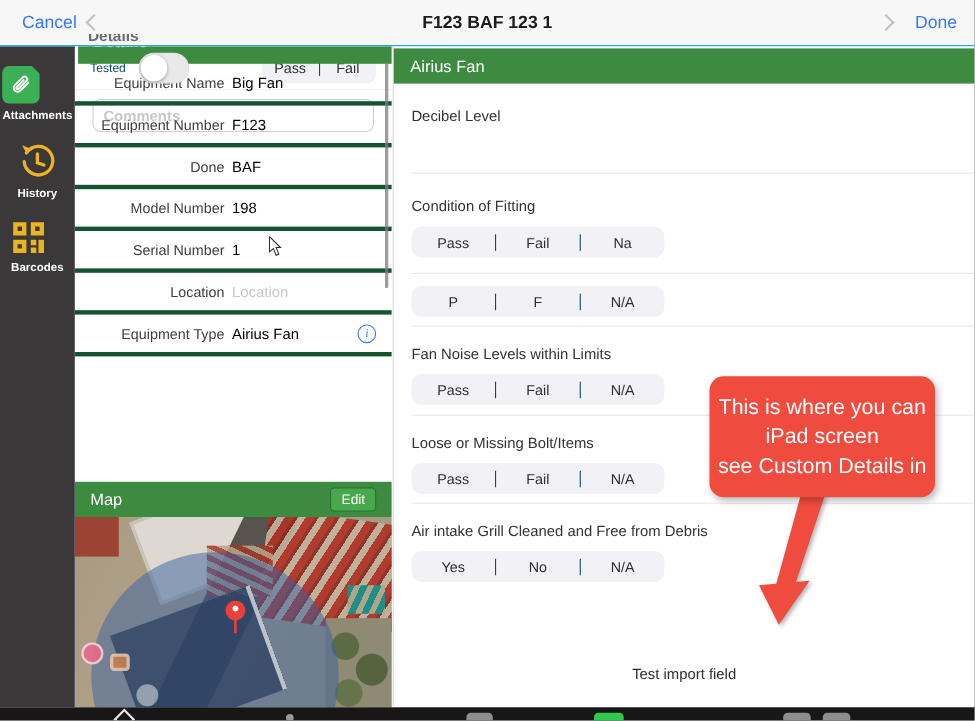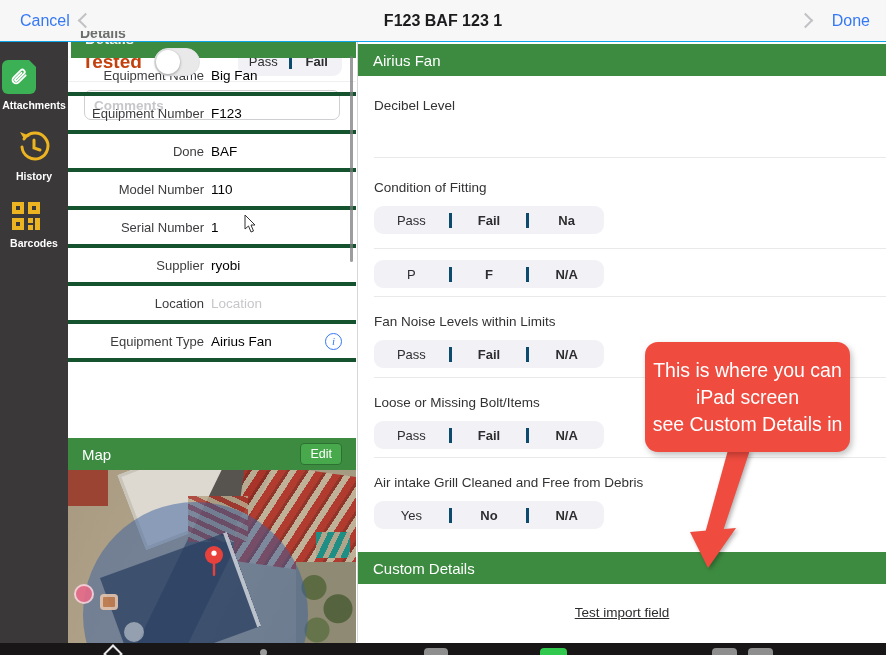"Tested" .tested-row .tlabel { color: #c2410c -> #0c4a6e; font-size: 19px -> 11px; font-weight: bold -> none }
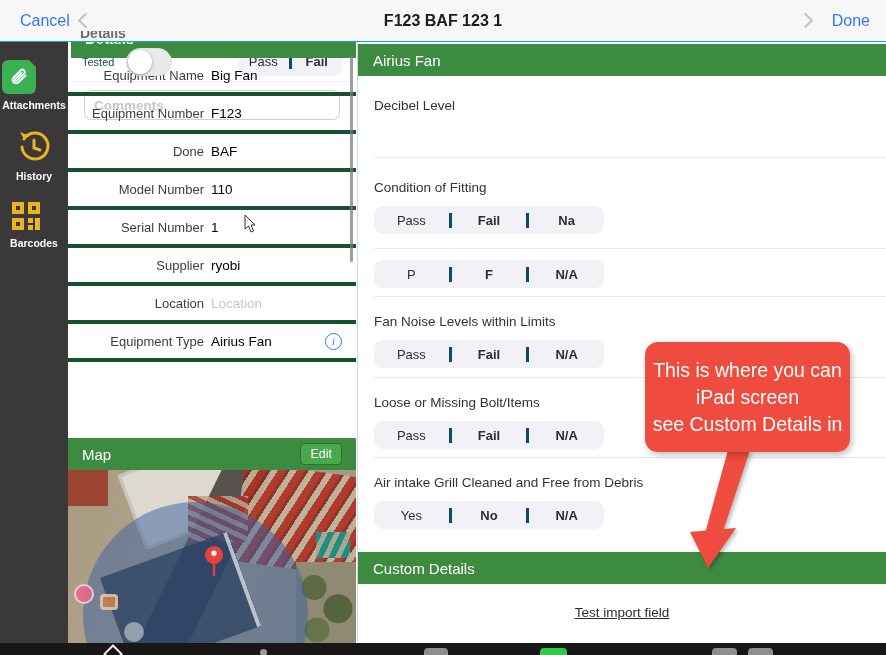"Fail" .seg .opt + .opt { border-left: 3px solid #0c4a6e -> 1px solid #0c4a6e; font-weight: bold -> none }
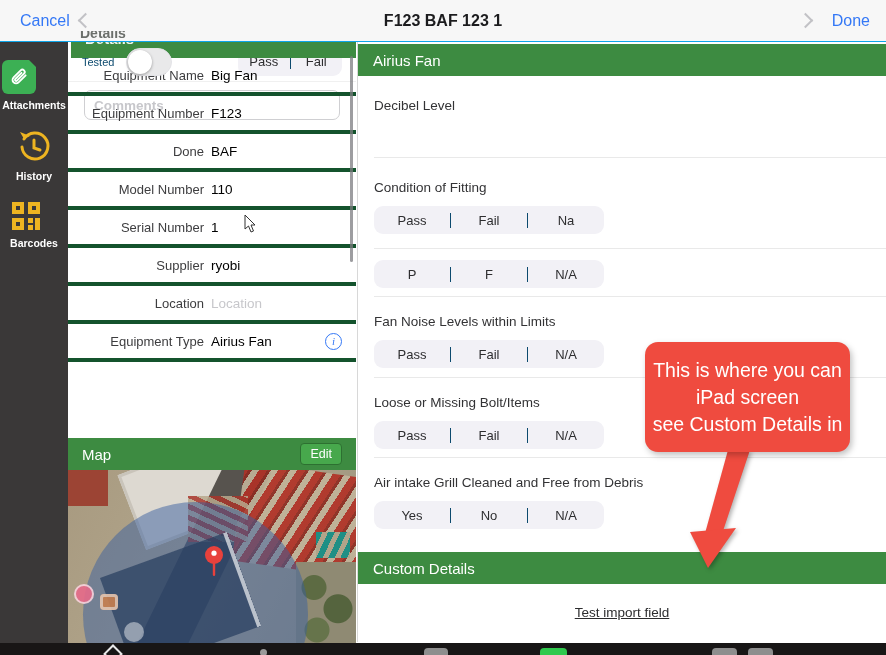"110" span.fvalue { text: 110 -> 198 }
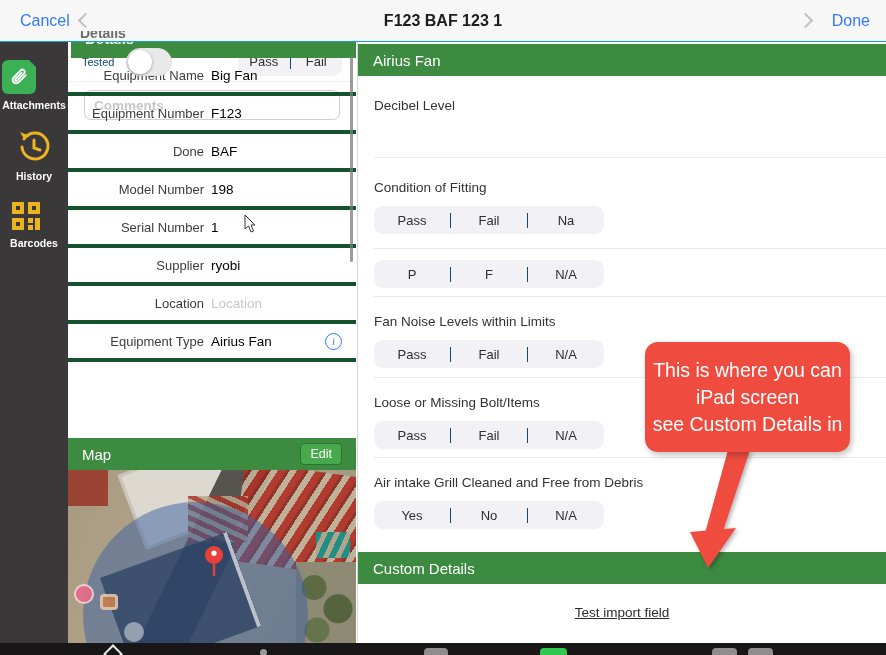"Supplier" div.frow { html: <div> <span>Supplier</span> <span>ryobi</span> </div> -> none }
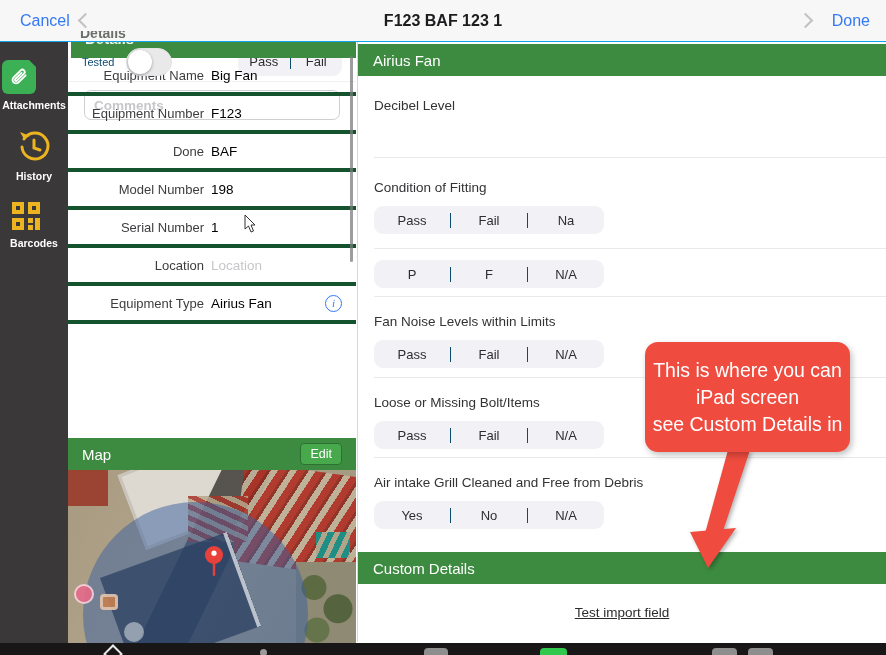"Custom Details" div.green-hdr { html: <div> <span>Custom Details</span> </div> -> none }
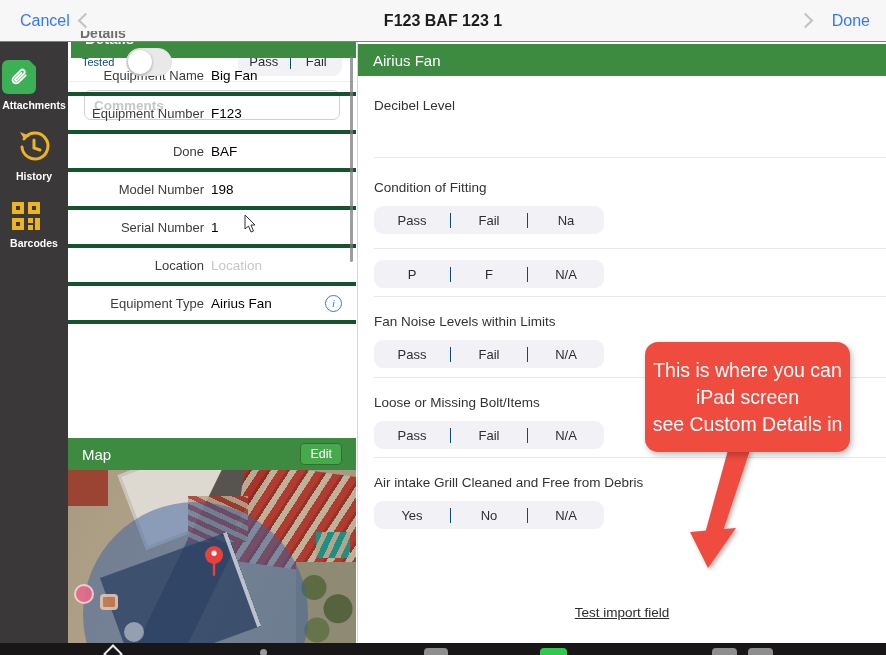"Test import field" .test-import { text-decoration: underline -> none }
